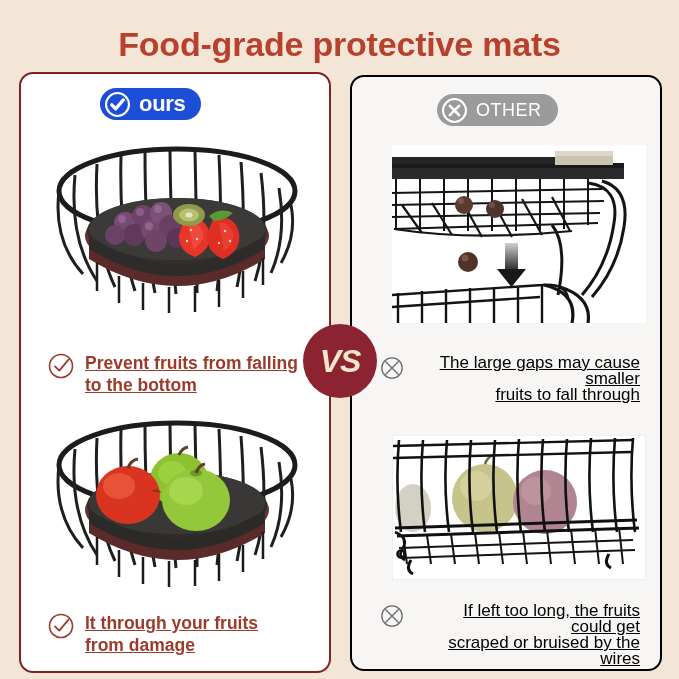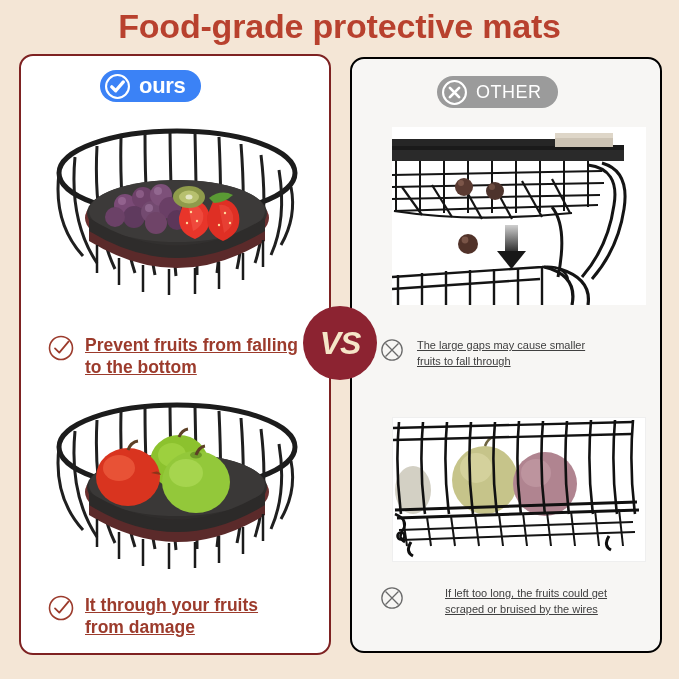"Food-grade protective mats" .page { margin-top: none -> 18px }
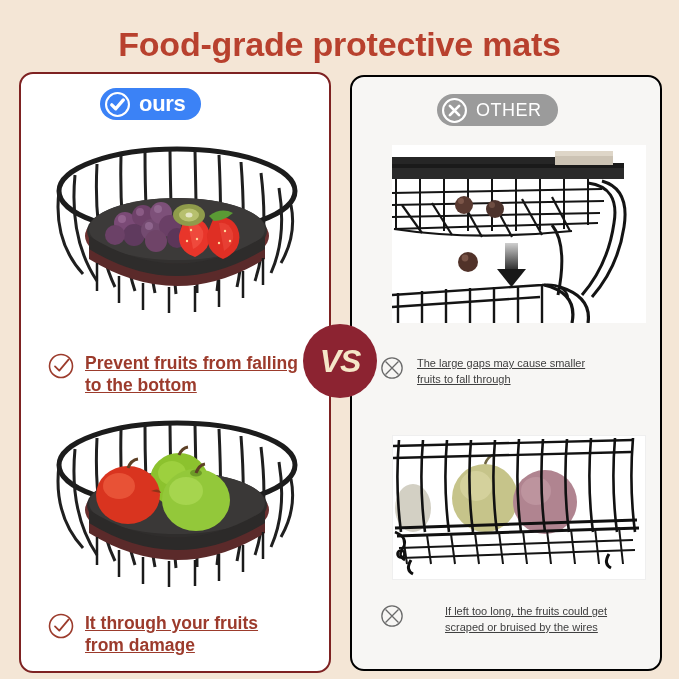"ours" .badge-ours { background: #3b82f6 -> #1d4ed8 }
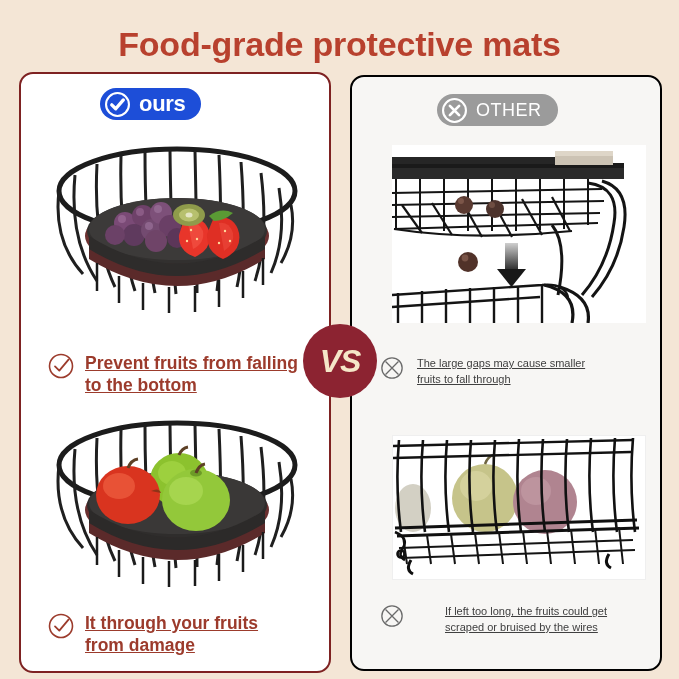"The large gaps may cause" .caption-other { color: #404040 -> #000000; font-size: 11px -> 17px; text-align: none -> right }
